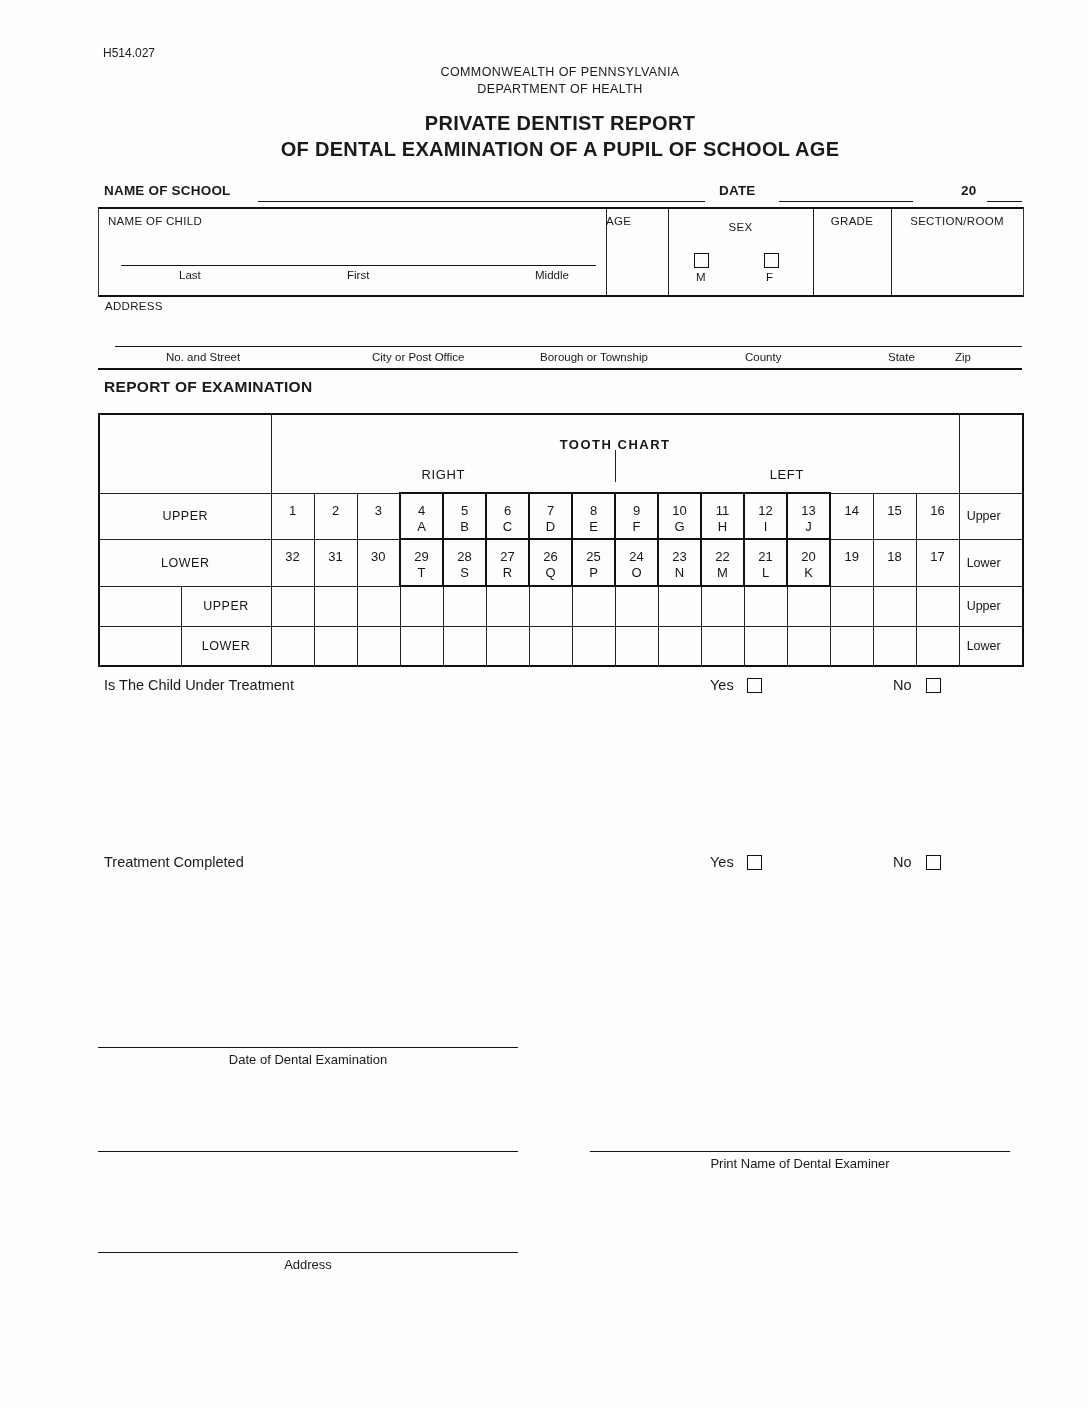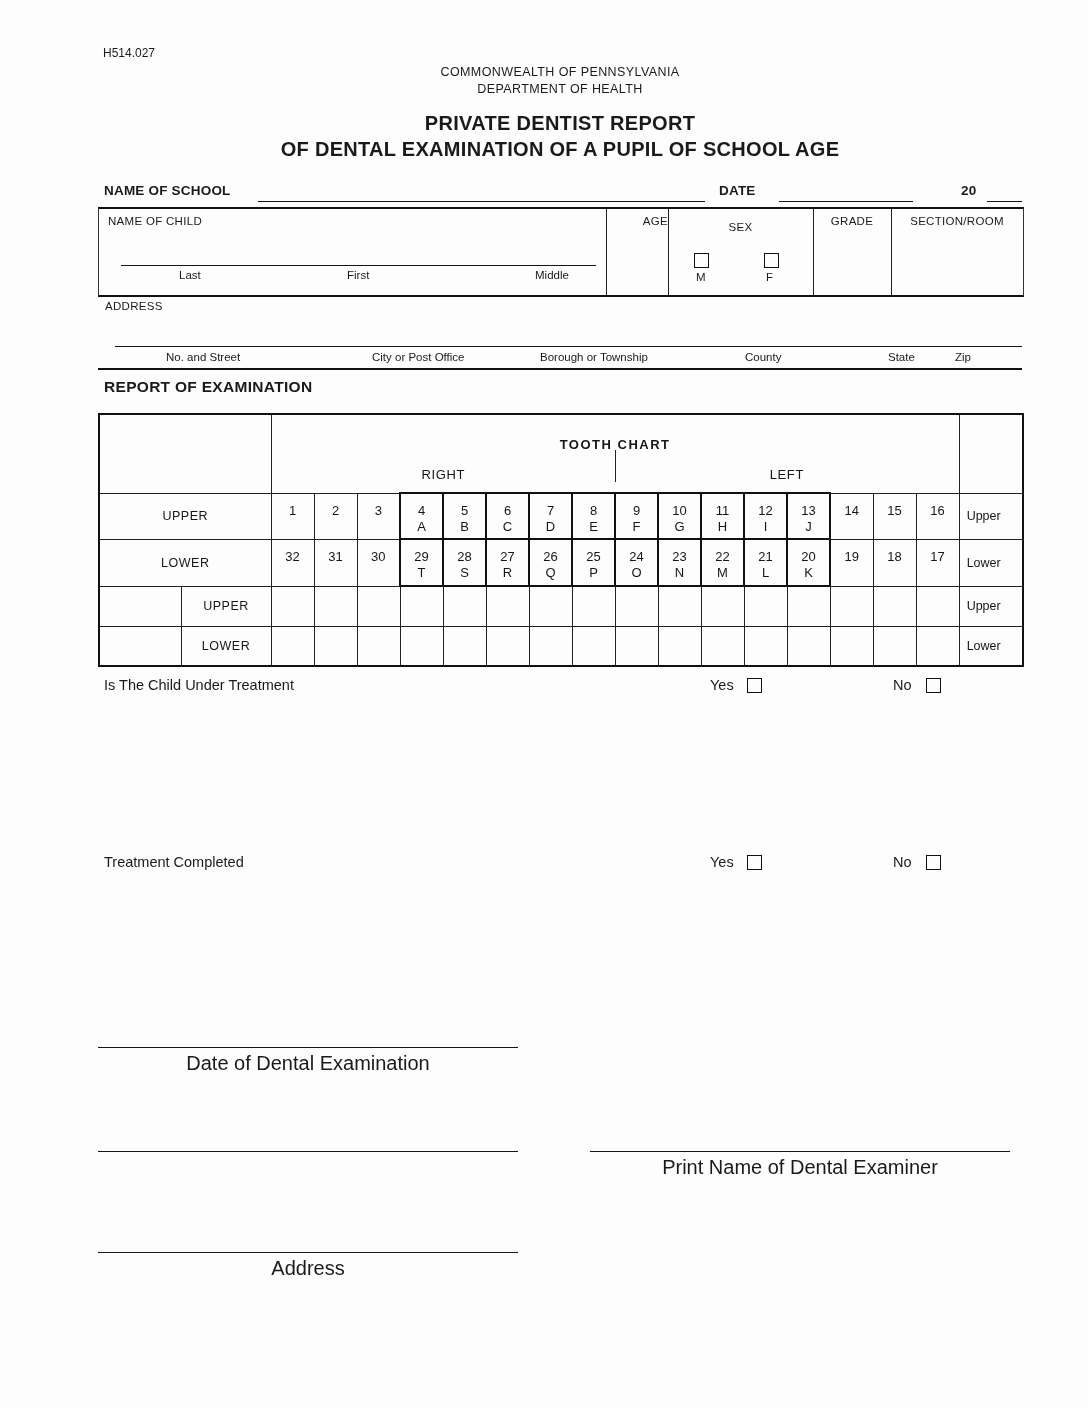"AGE" div.abs { text-align: right -> left }
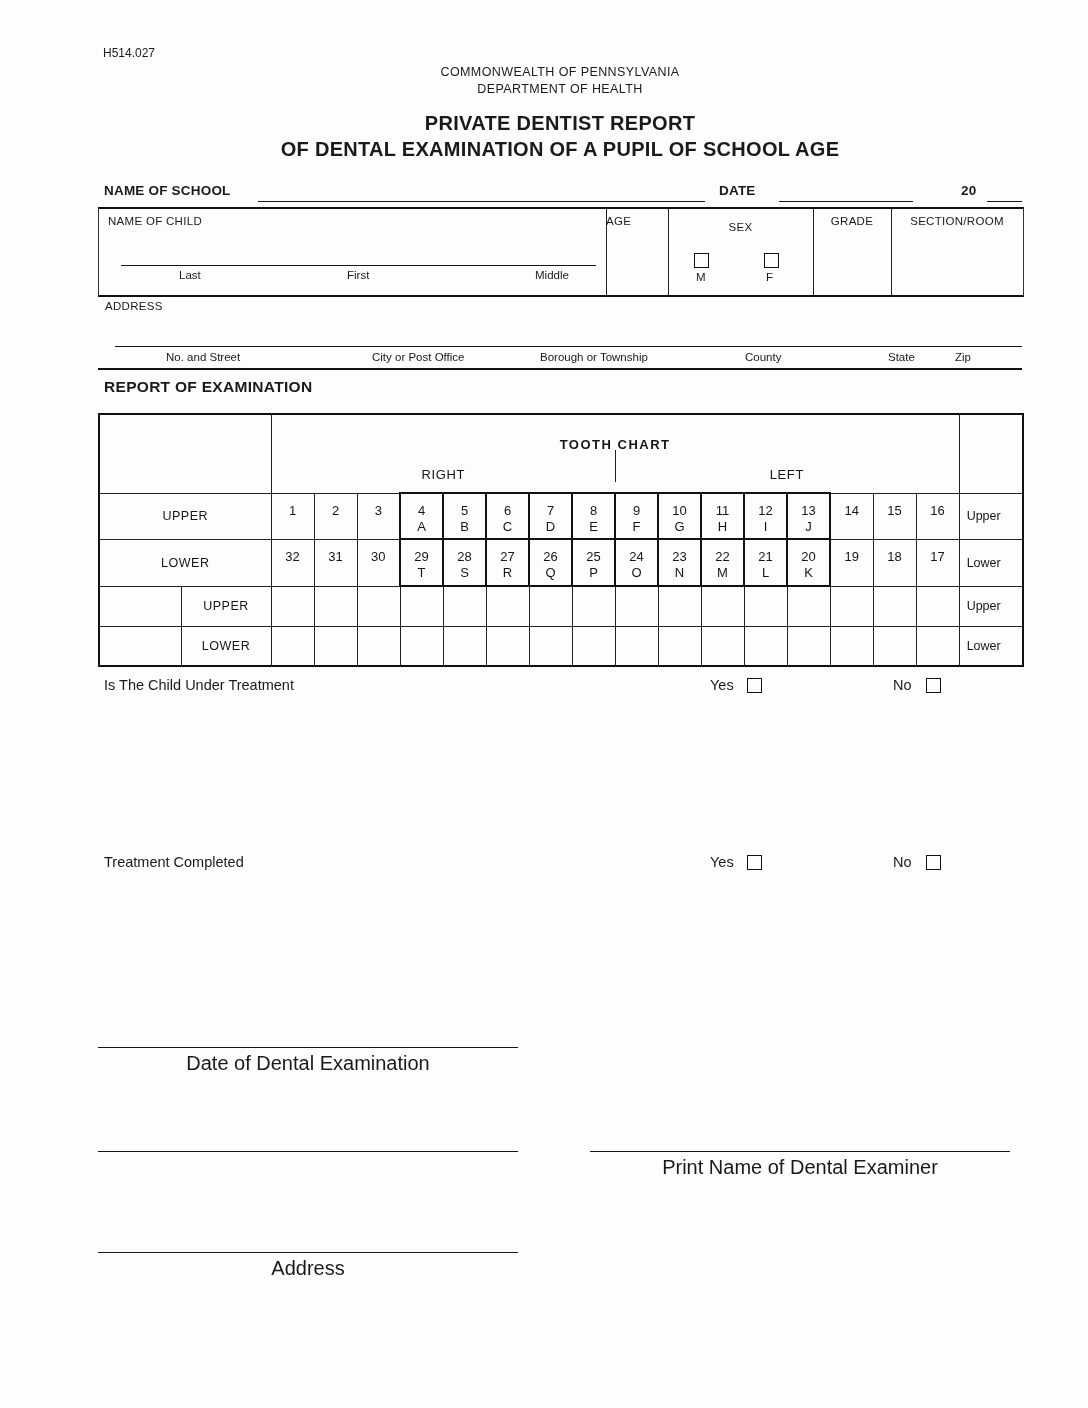"Date of Dental Examination" .sig-label { font-size: 20px -> 13px }
